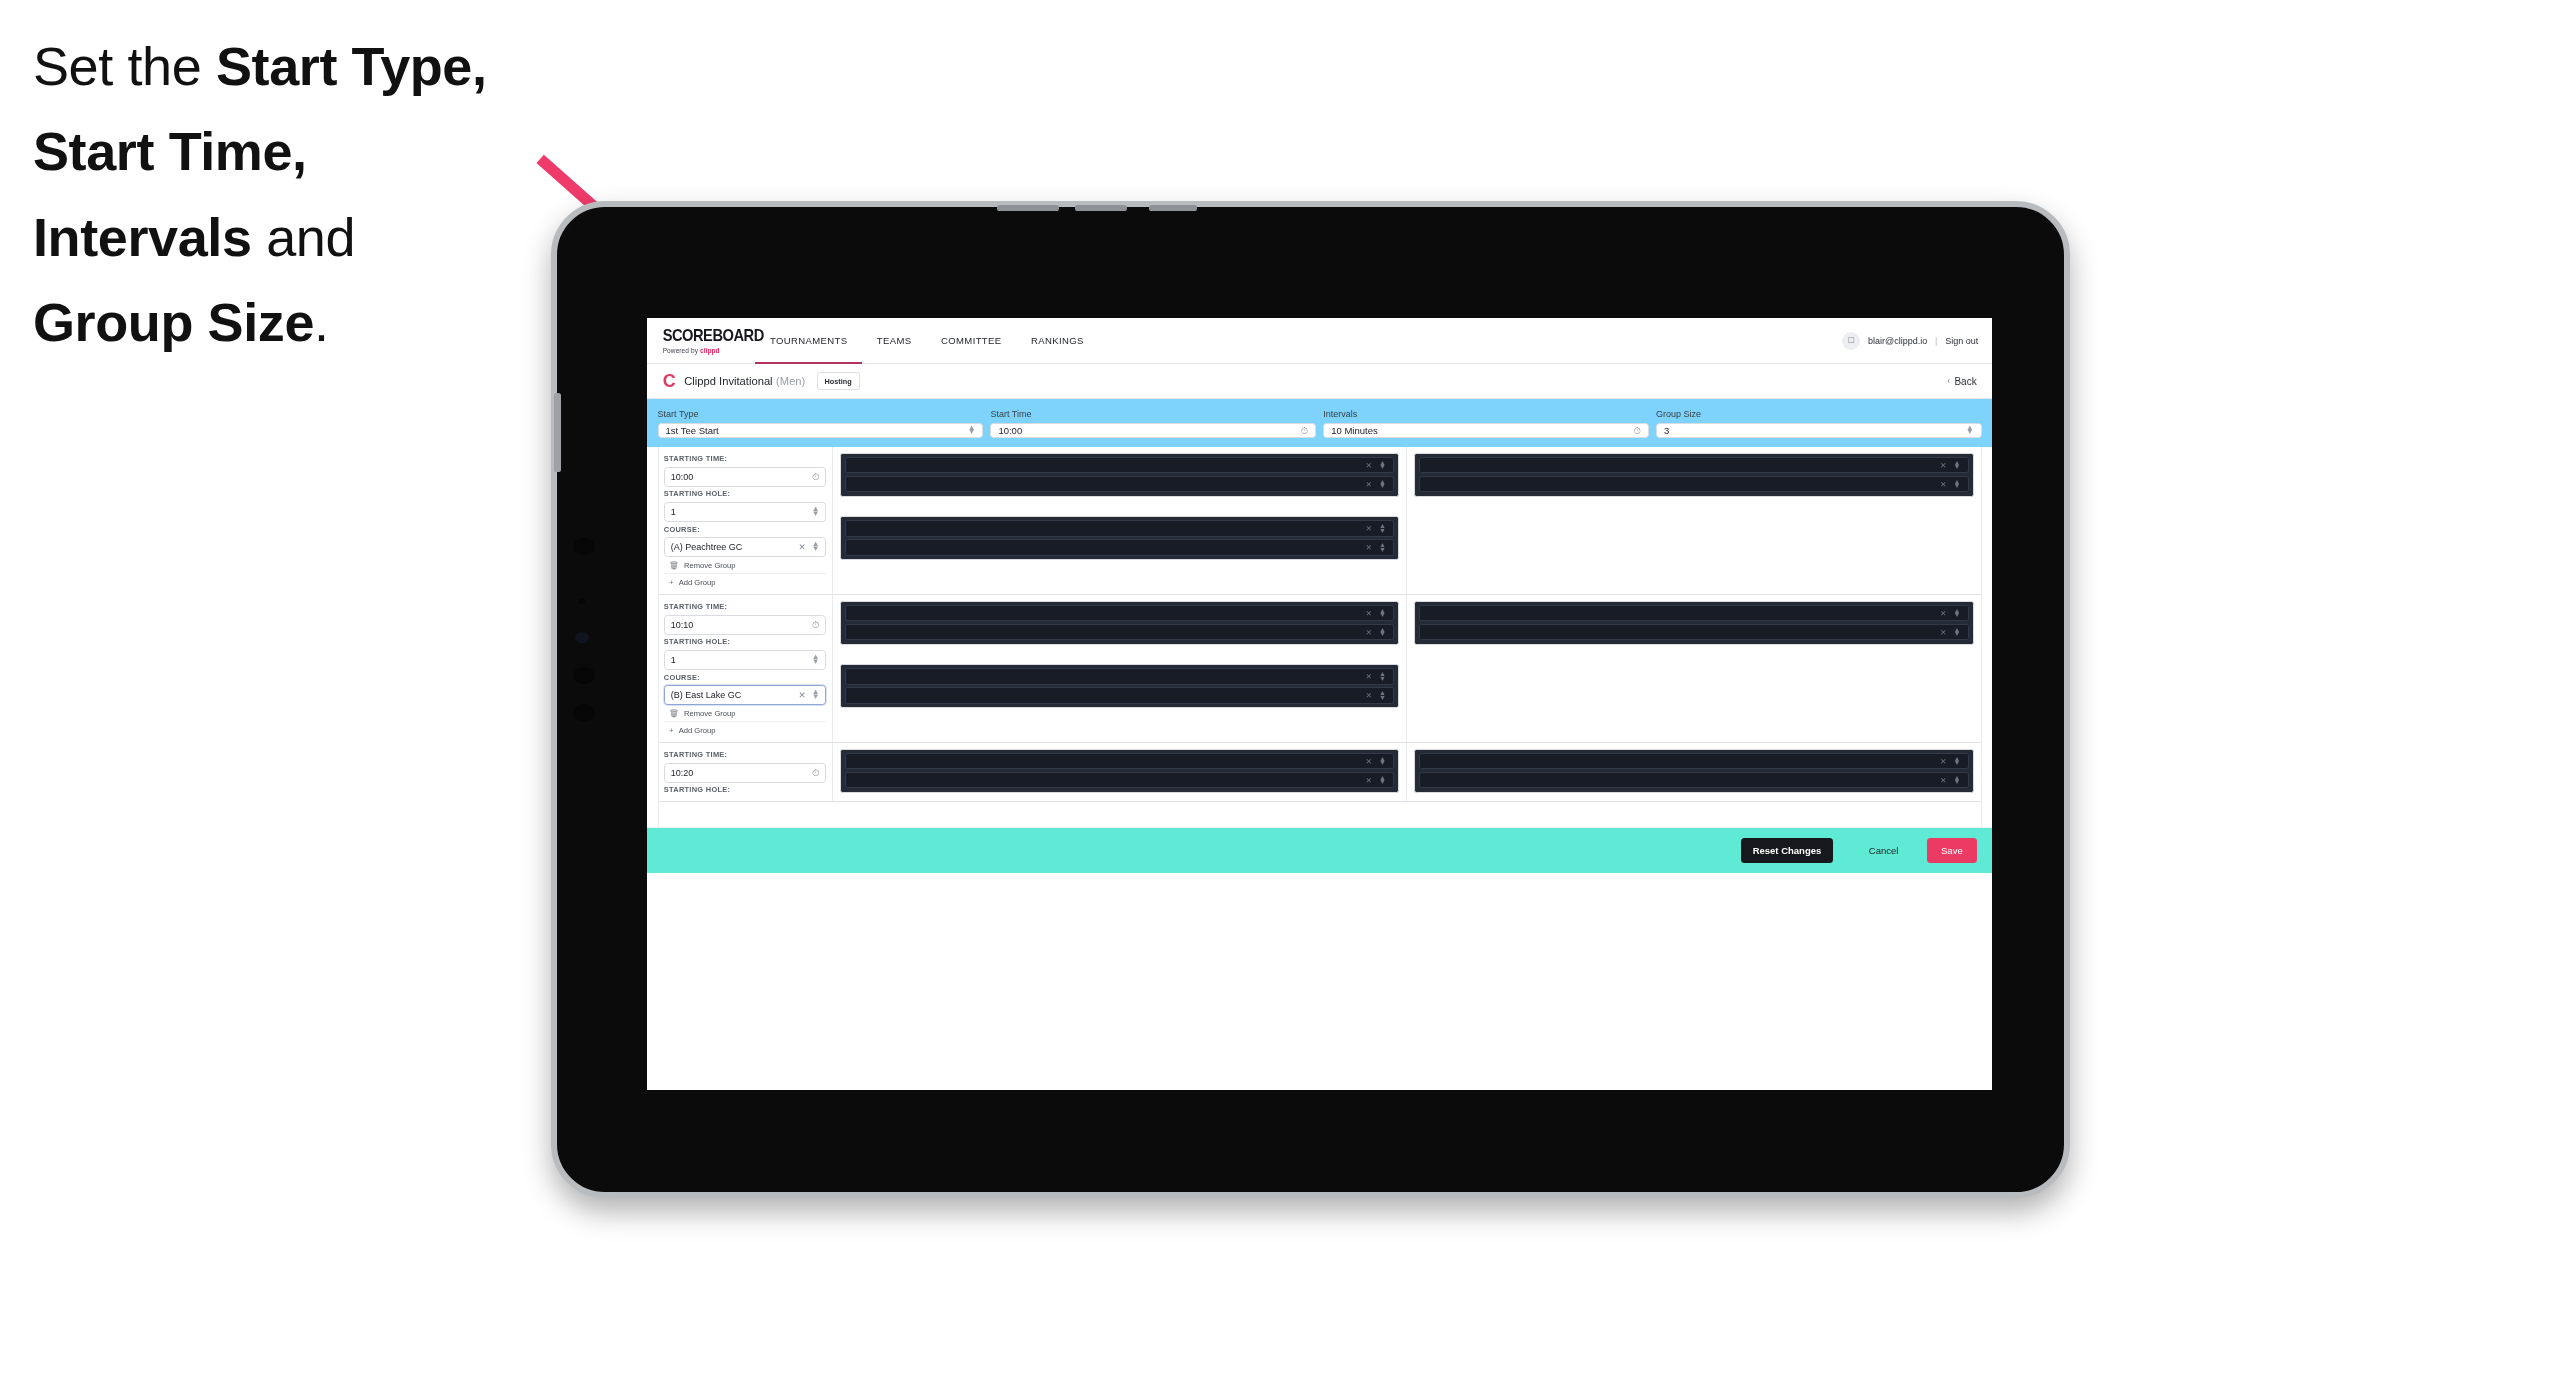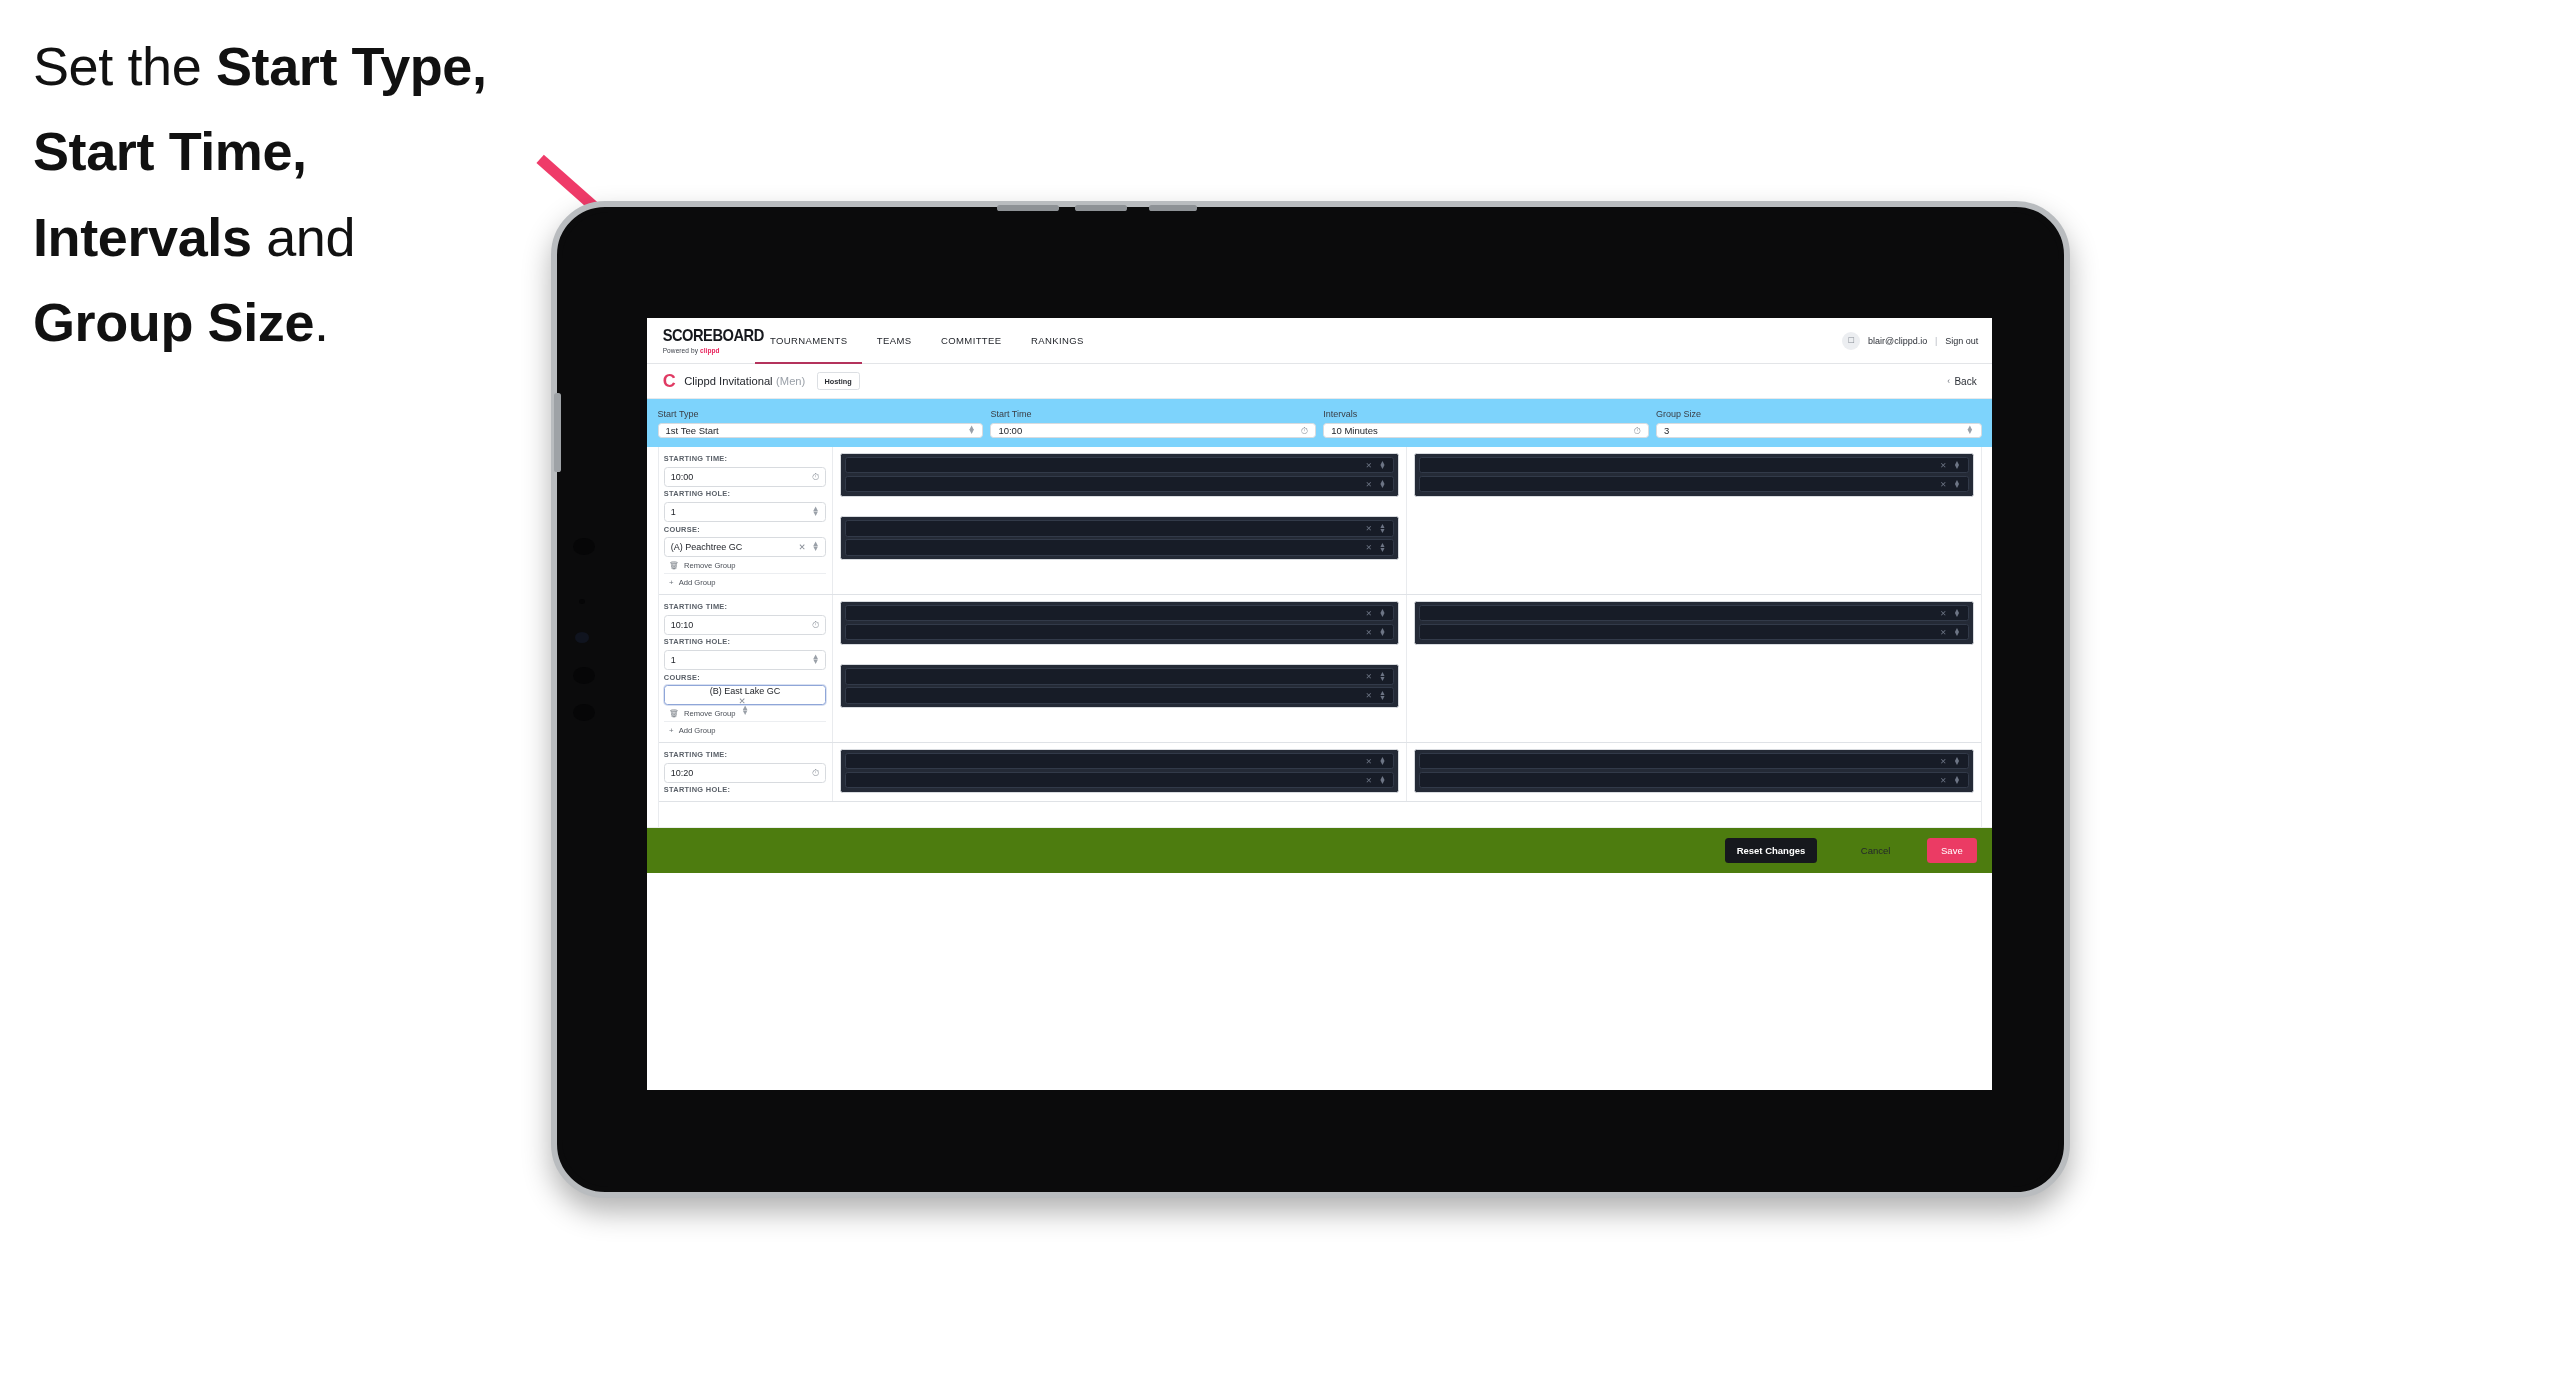"(B) East Lake GC" .tee-input.focused { flex-direction: column -> none }
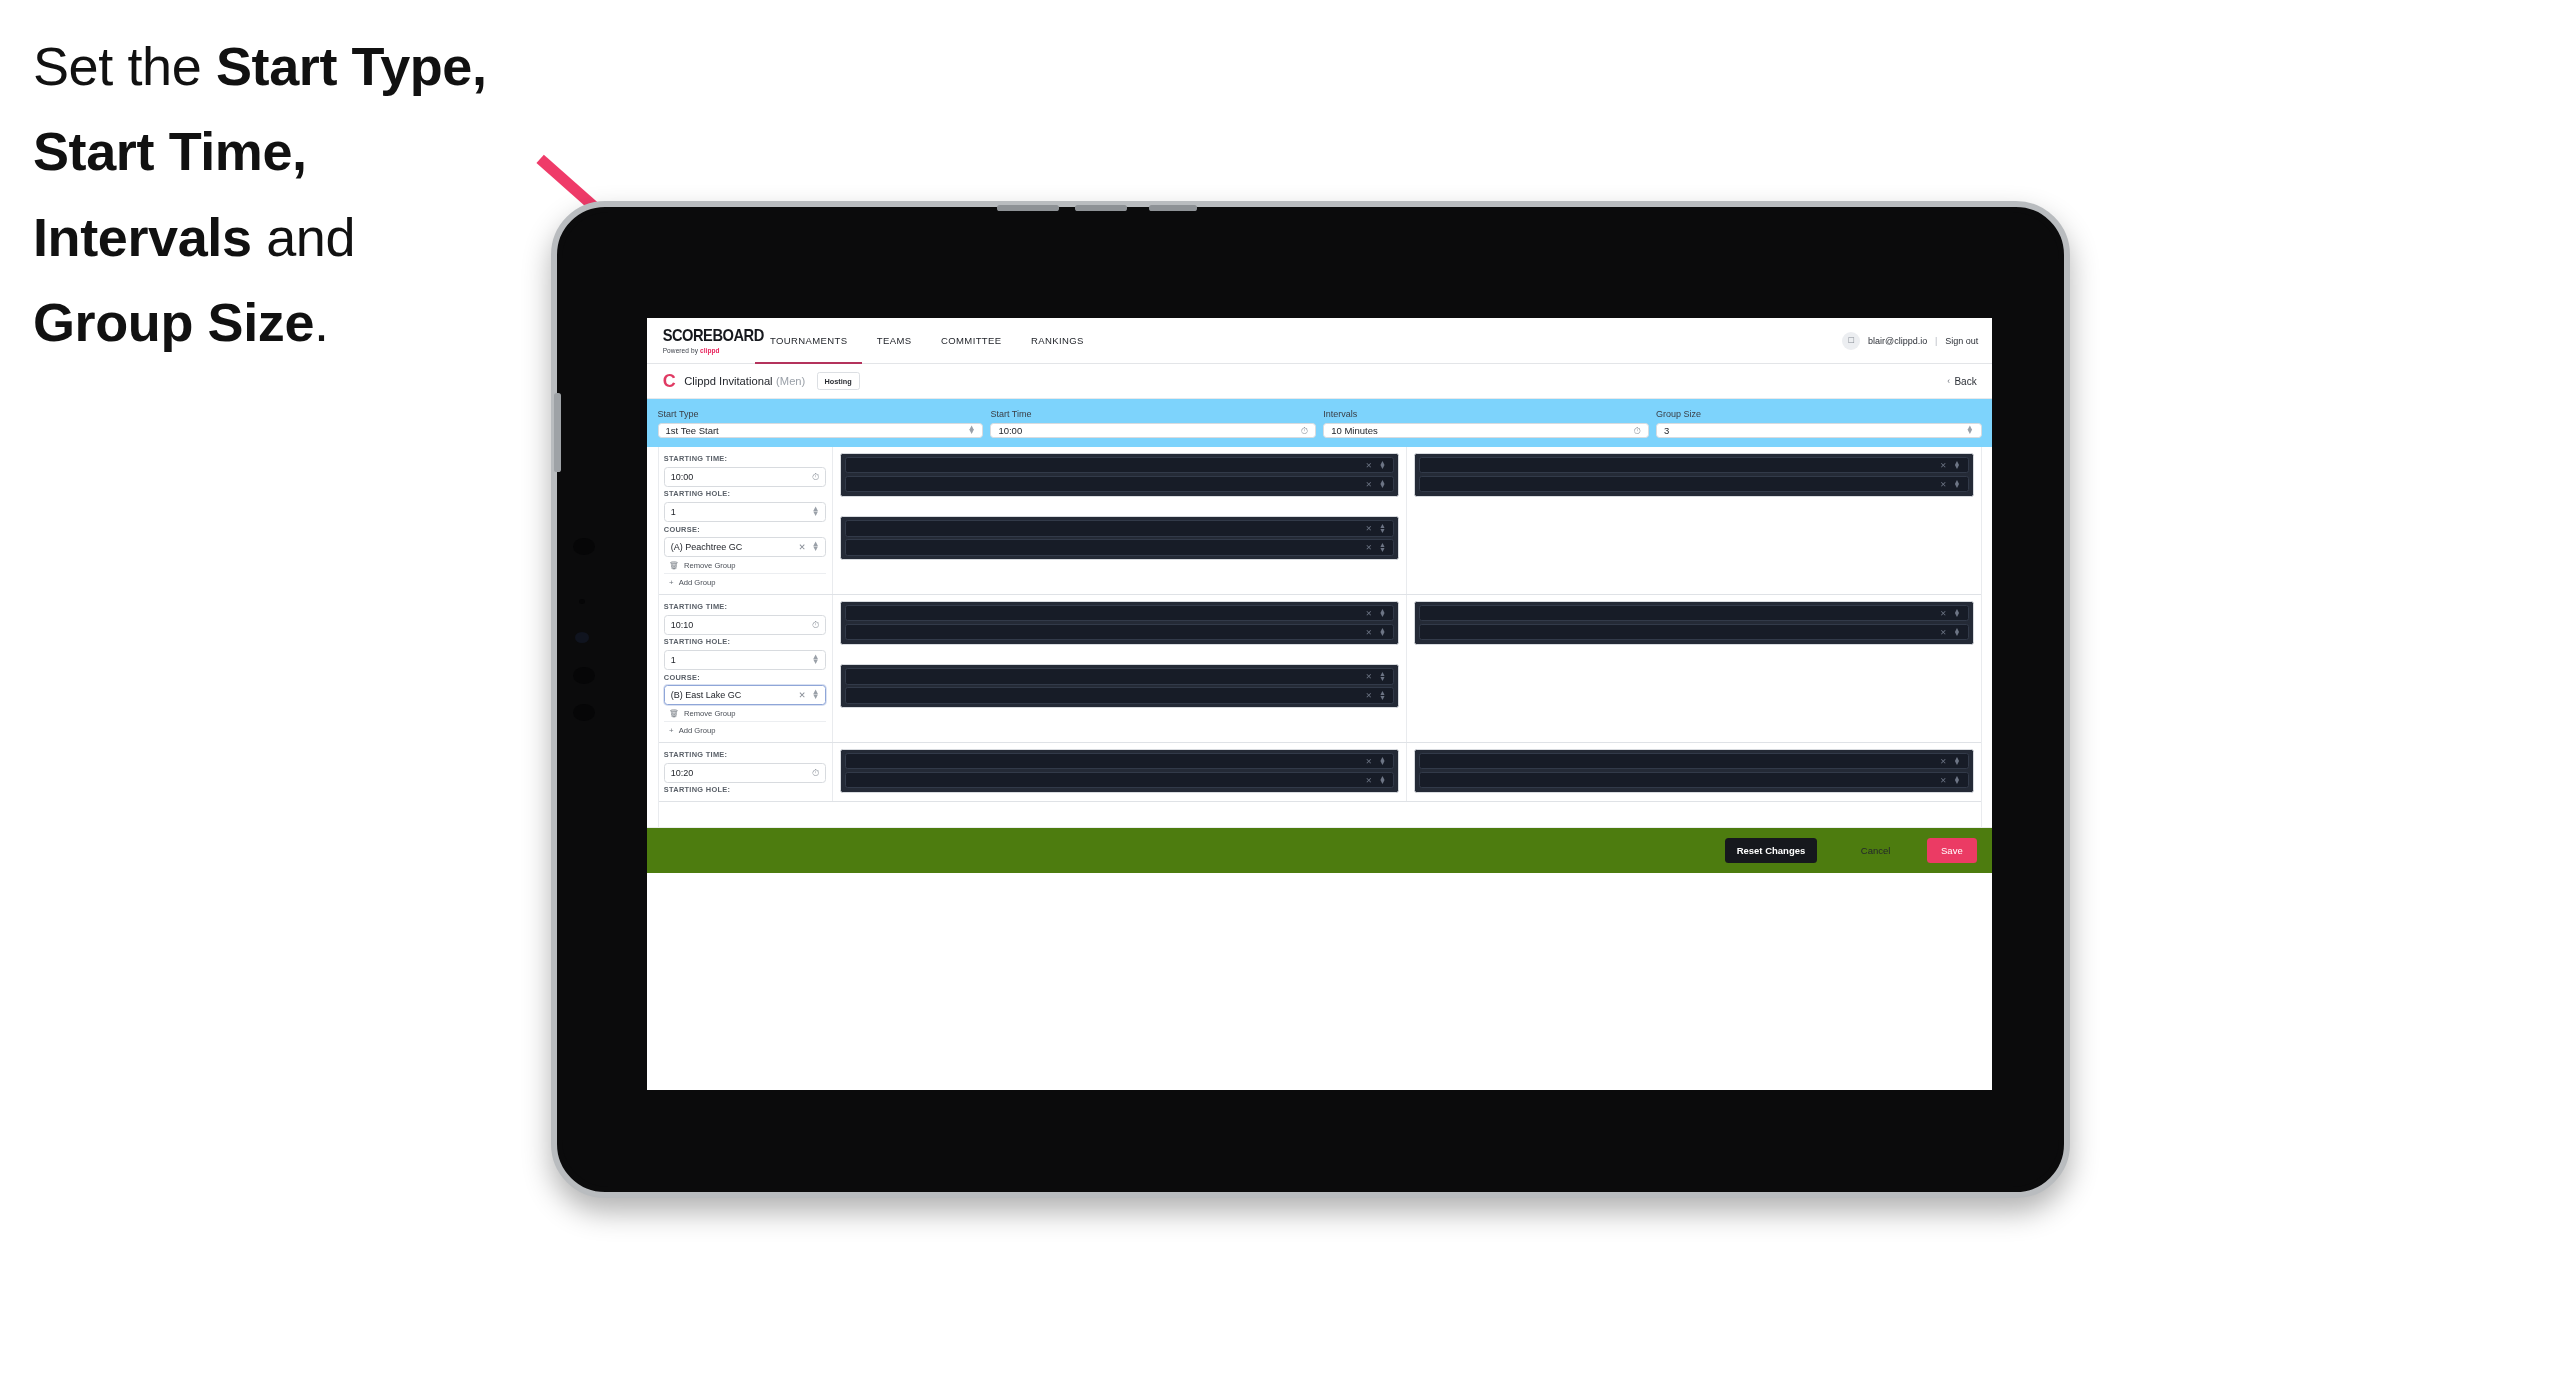"Reset Changes" #footer { background: #4d7c0f -> #5eead4; gap: 16px -> 8px }
